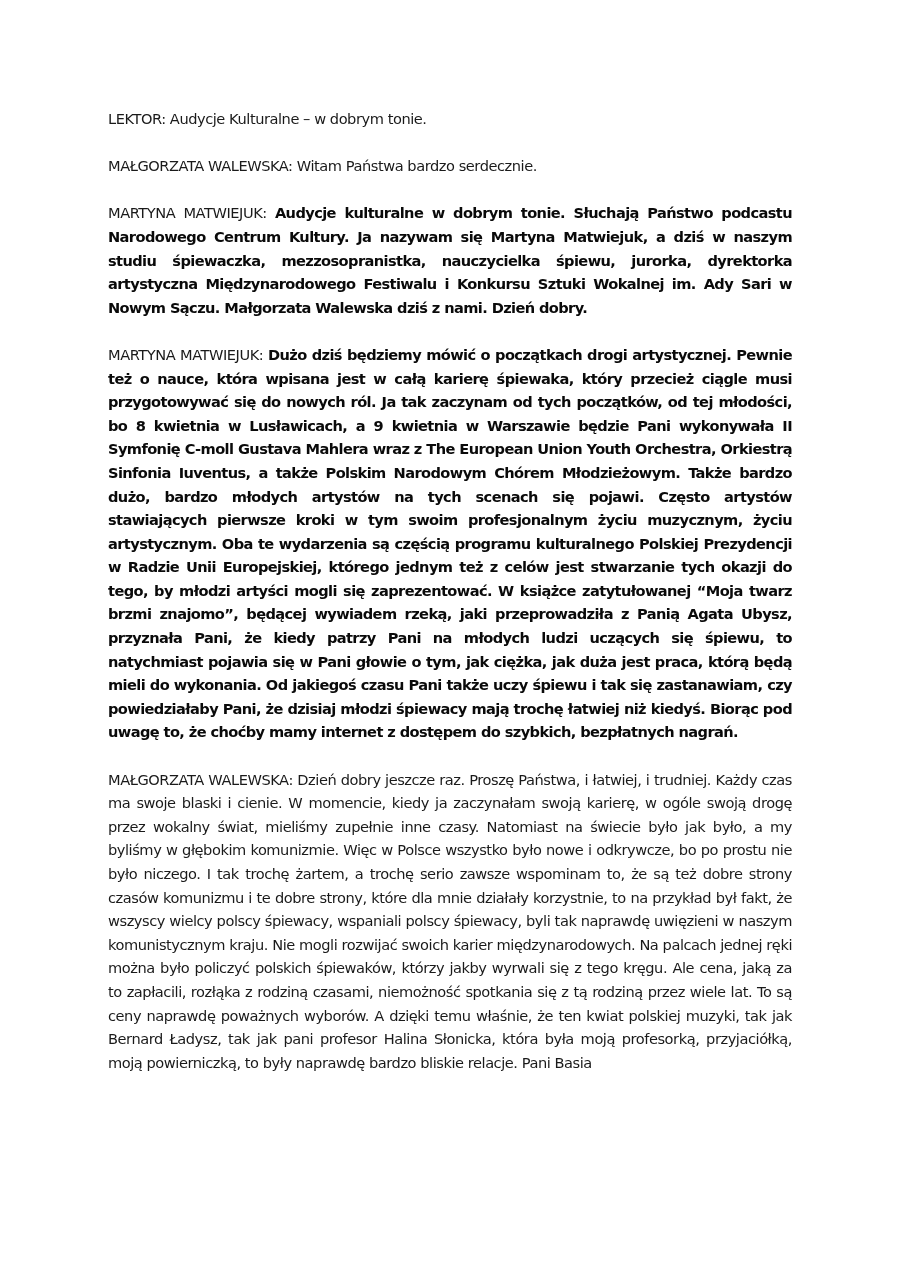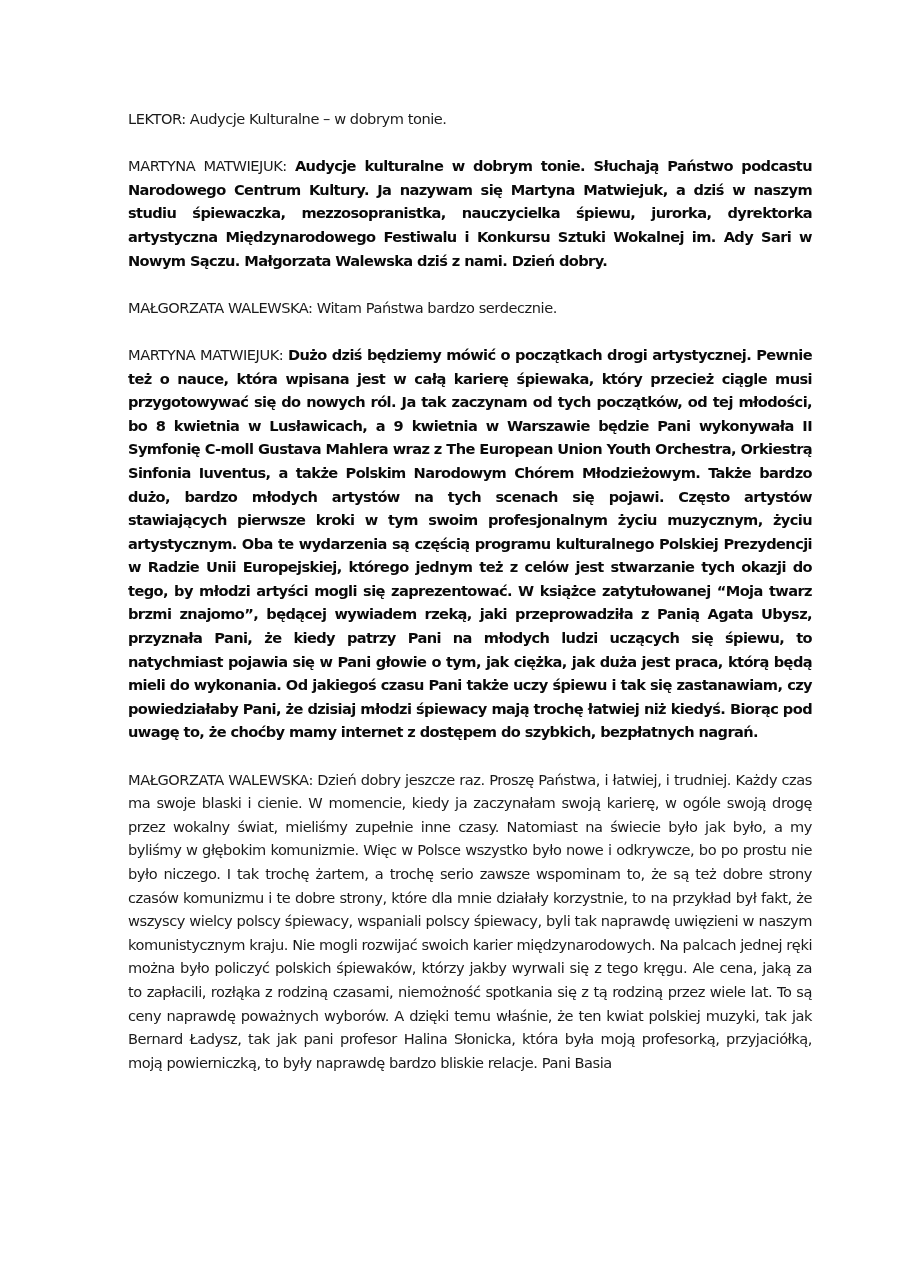"LEKTOR: Audycje Kulturalne – w" .page { margin-left: 20px -> none }
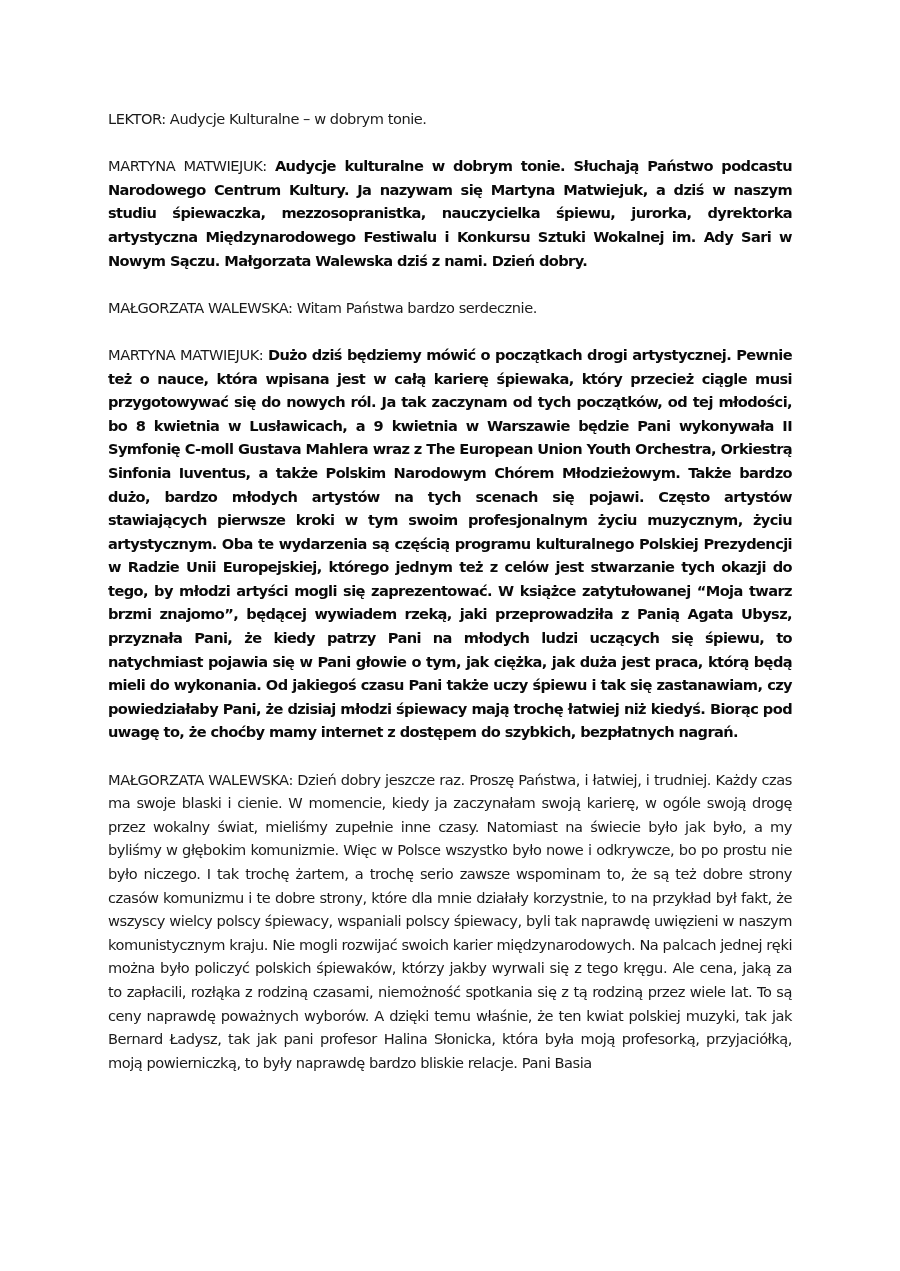"MARTYNA MATWIEJUK: Audycje kulturalne w" p.para { order: before "MAŁGORZATA WALEWSKA: Witam Państwa" -> after "MAŁGORZATA WALEWSKA: Witam Państwa" }
